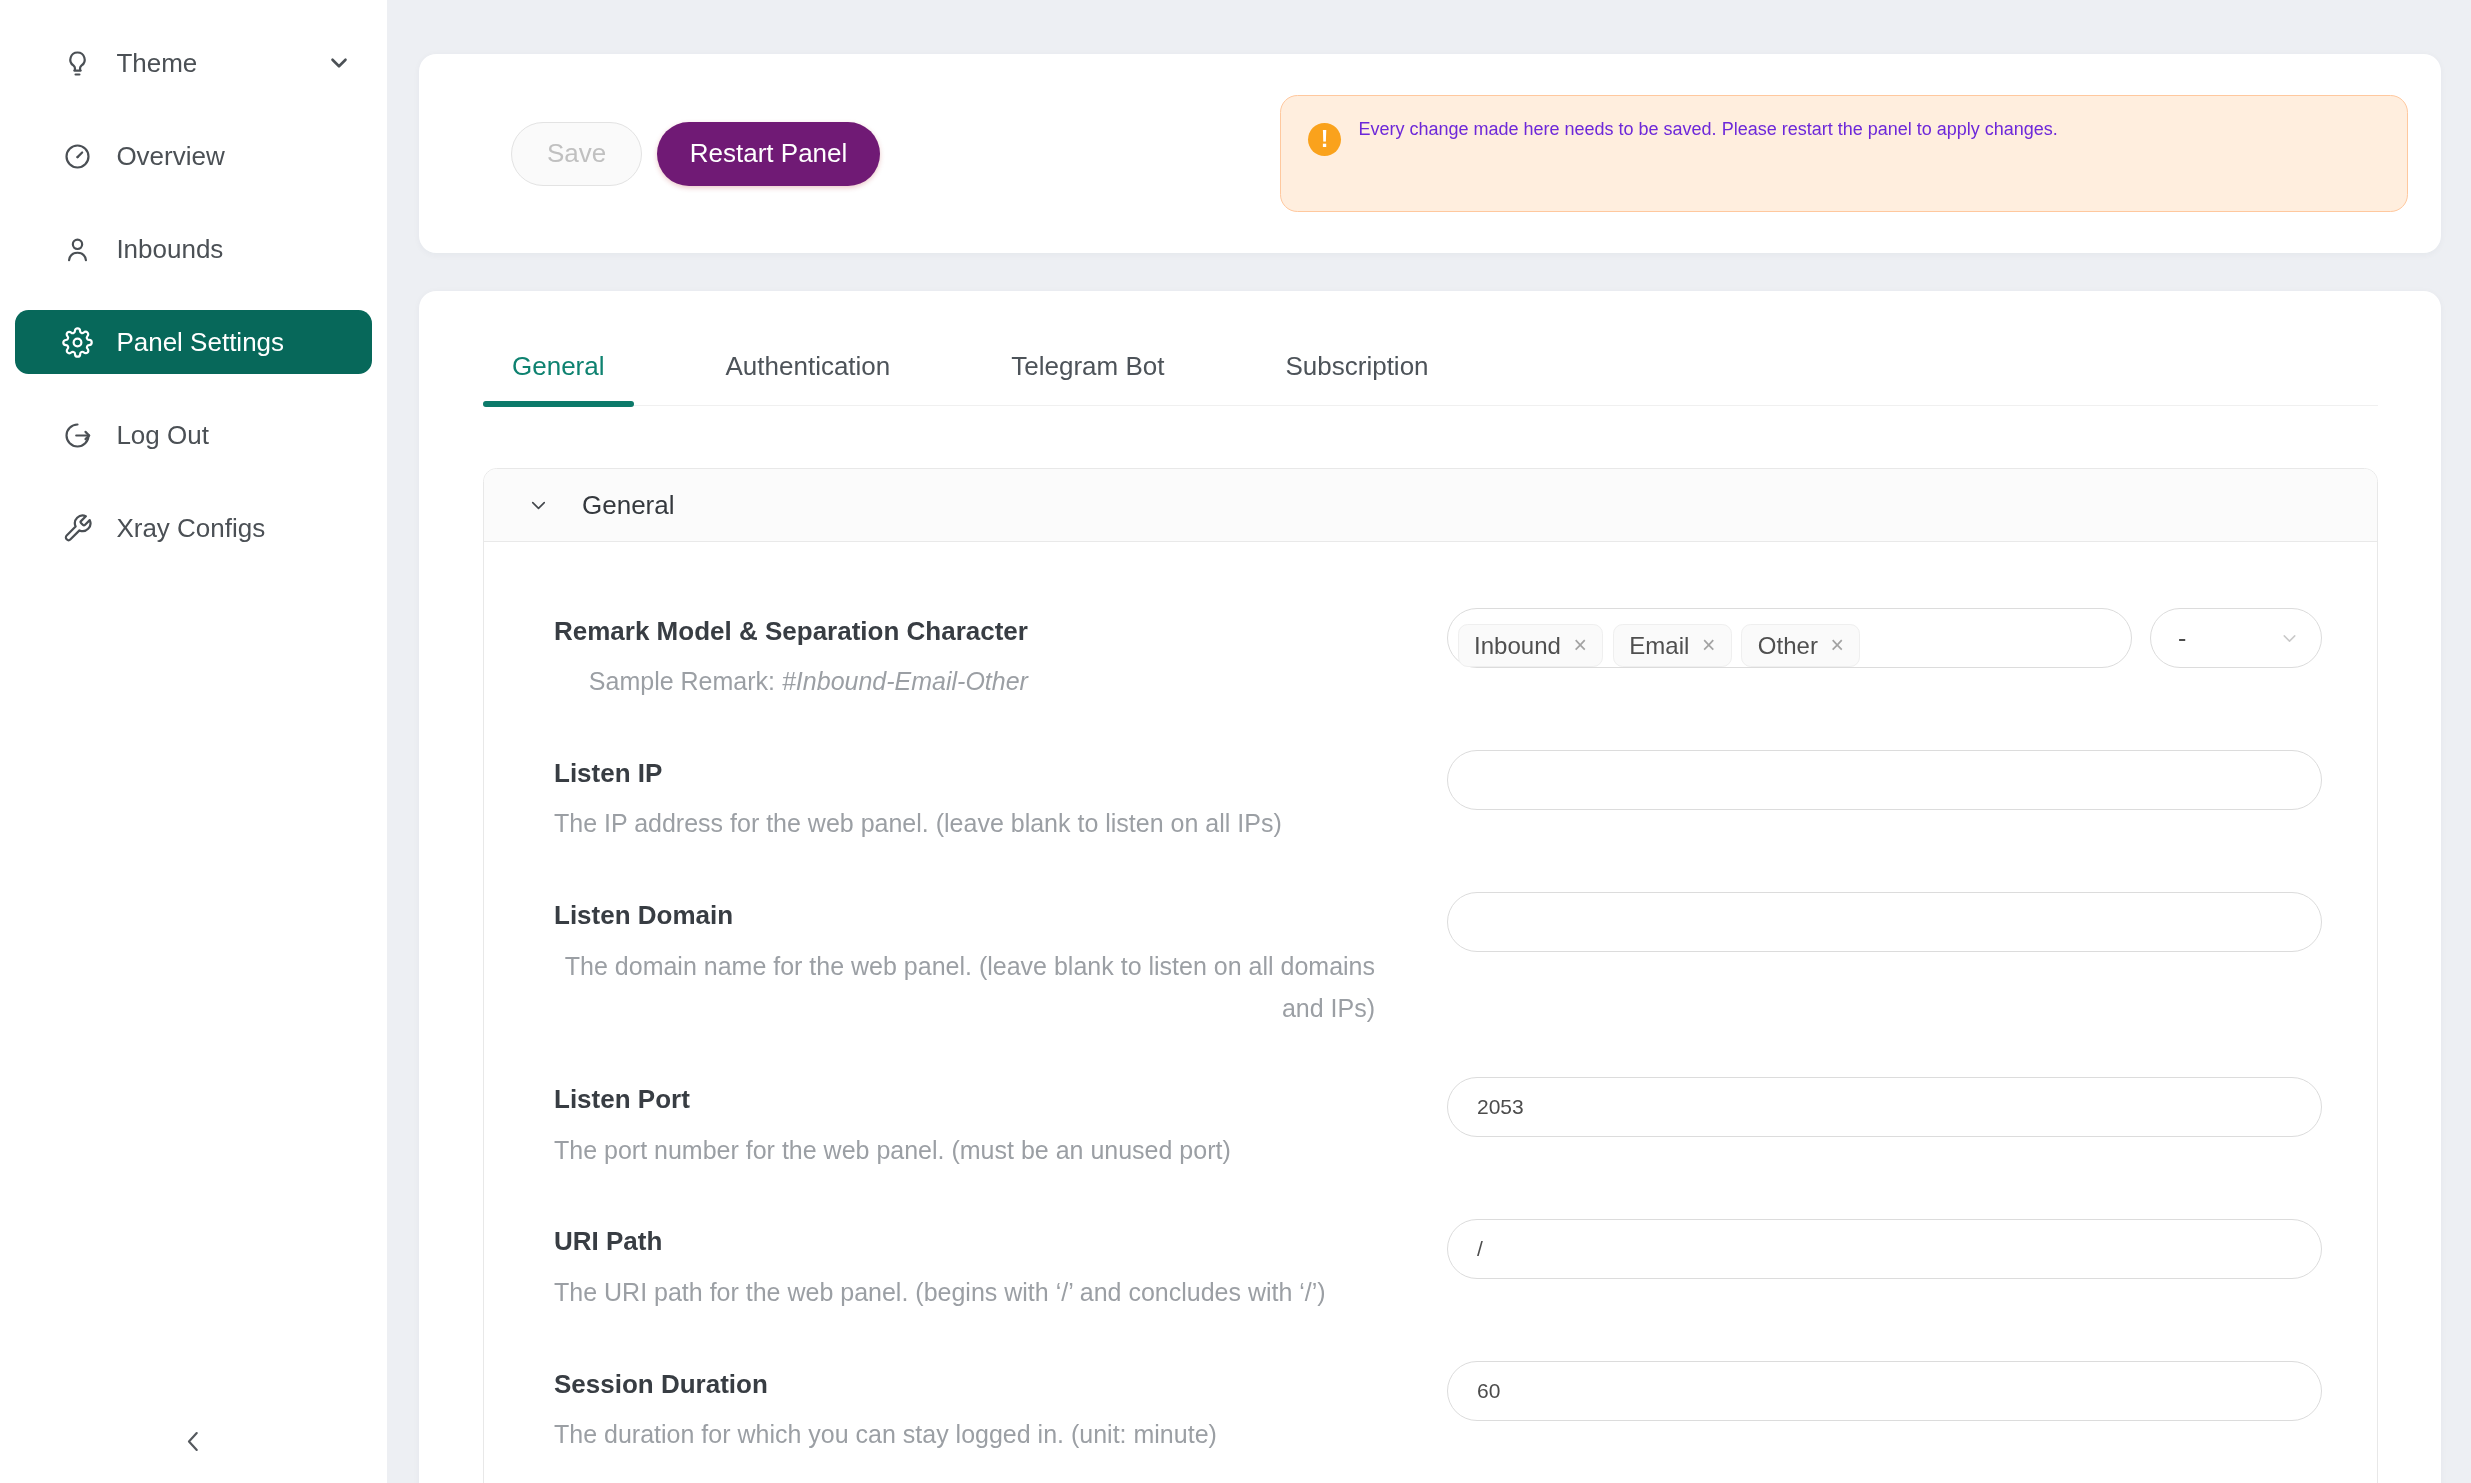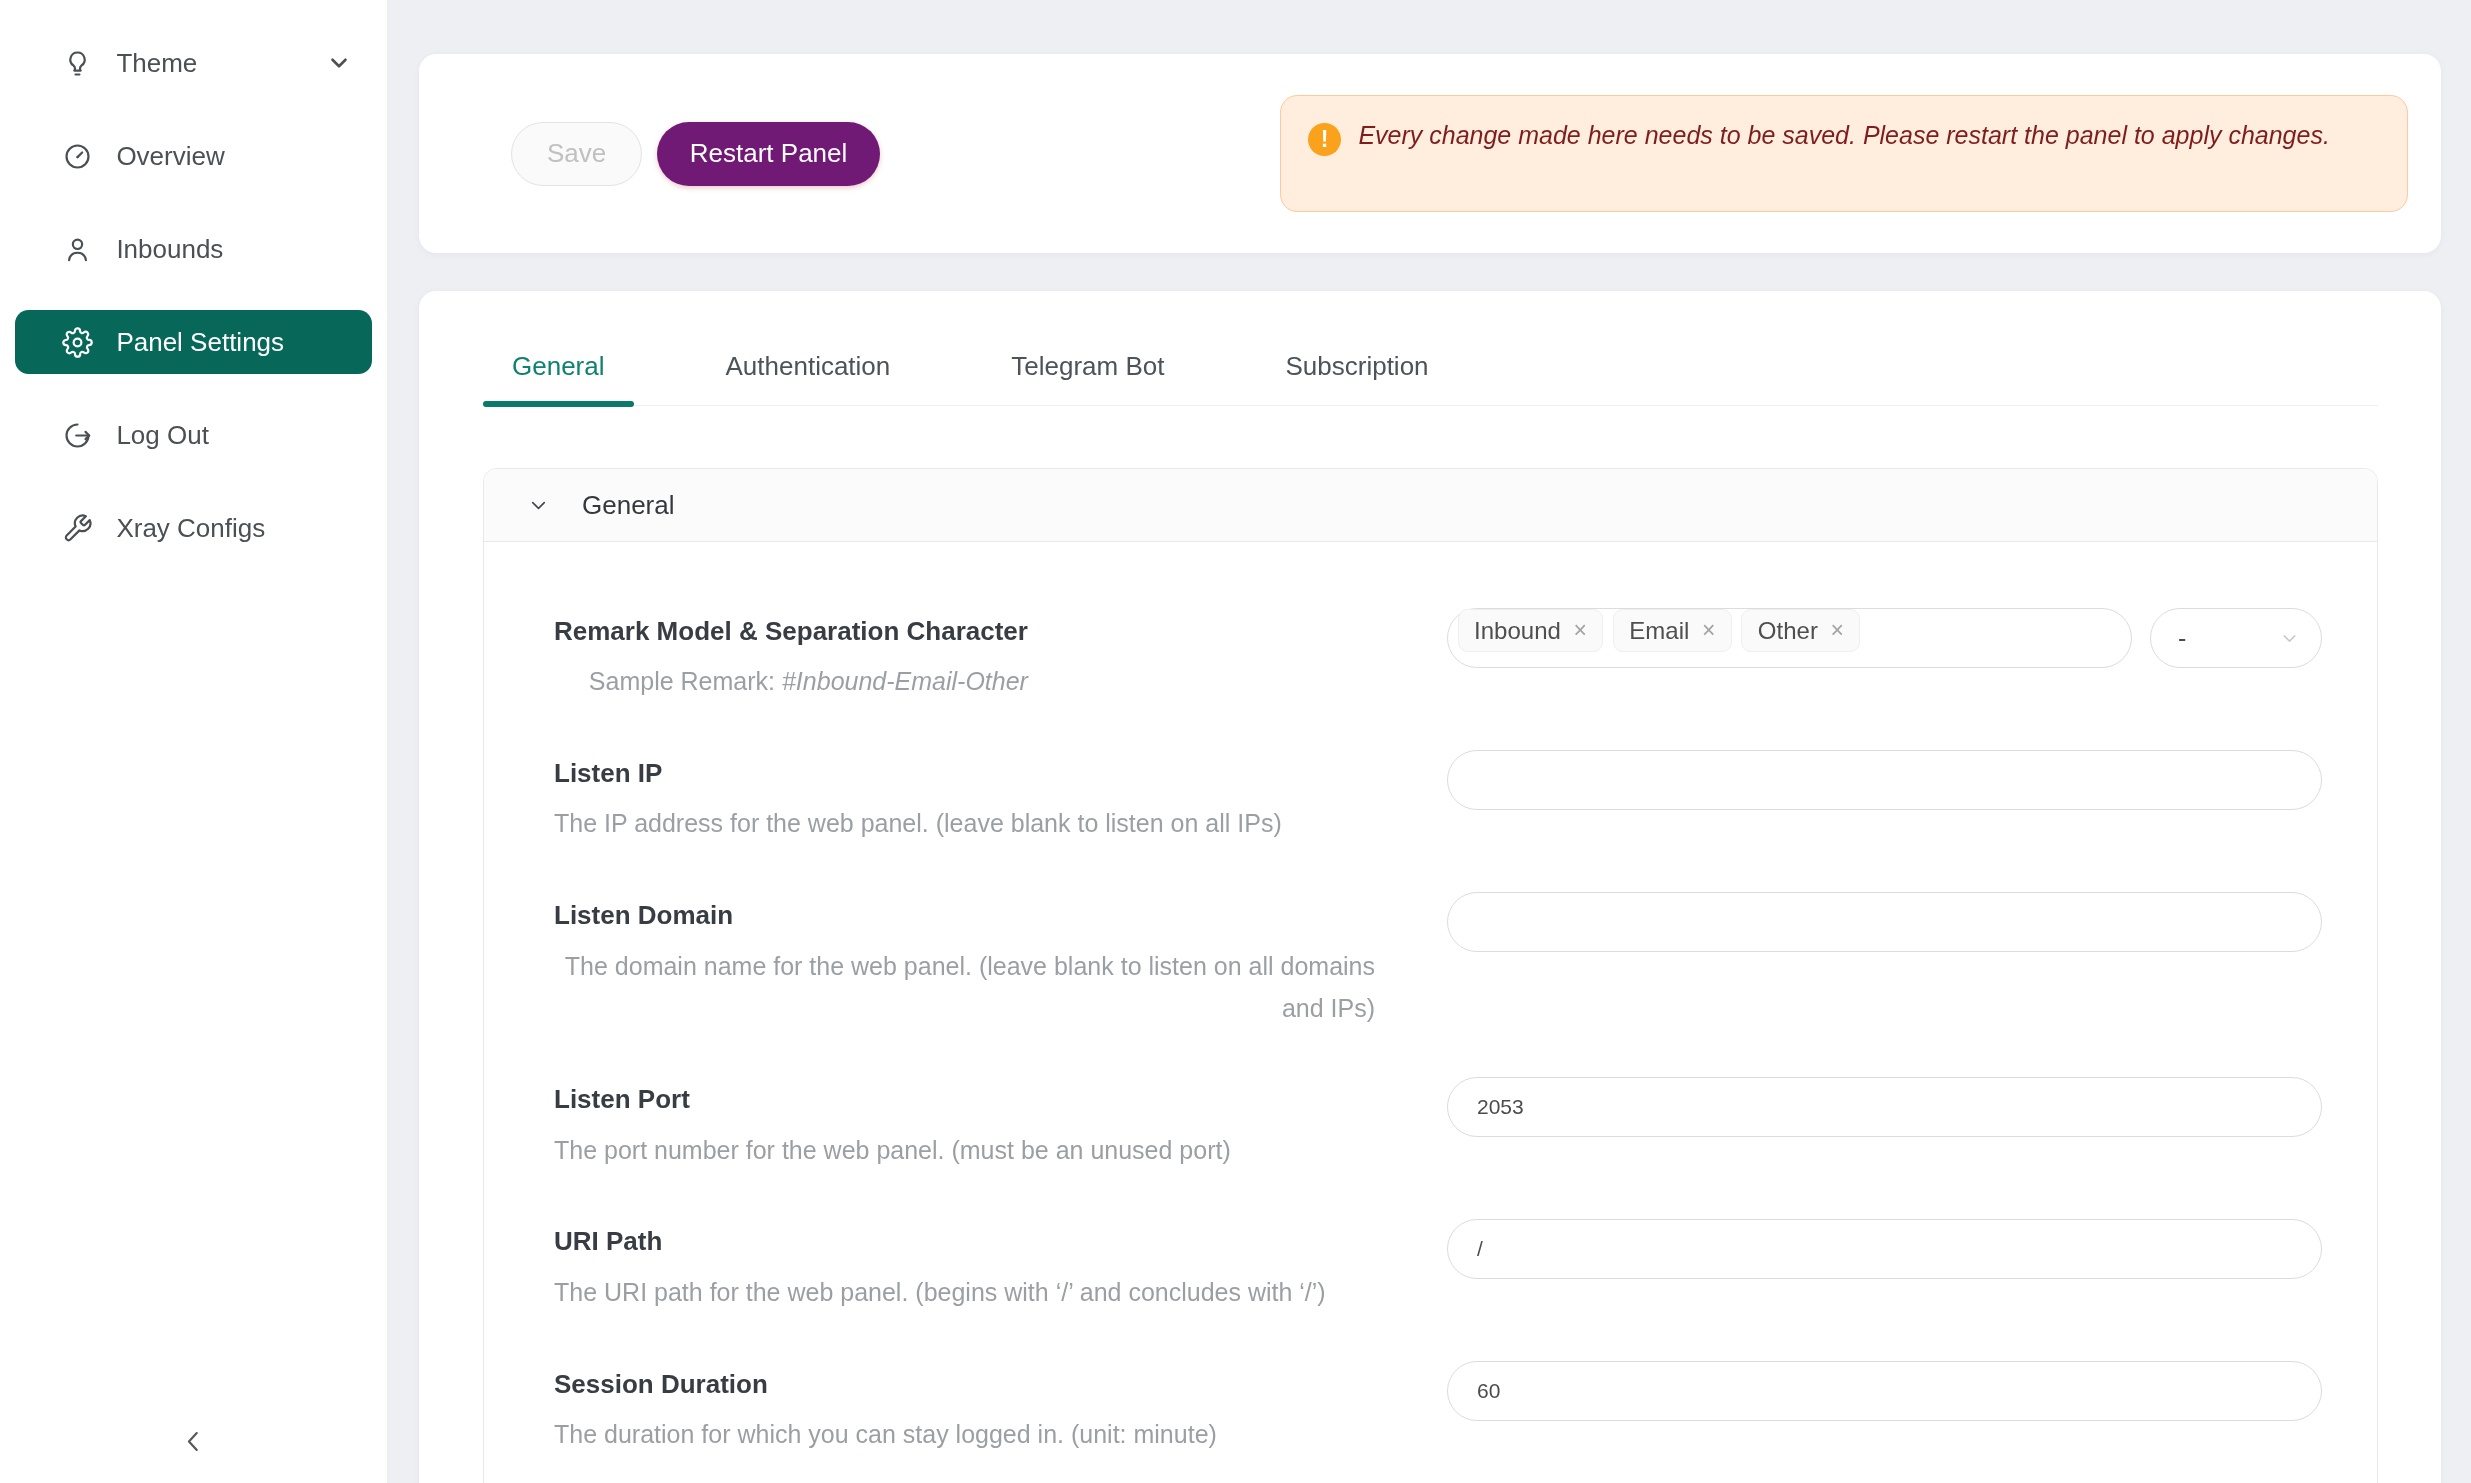"Every change made here needs" .alert-text { color: #7f1d1d -> #6d28d9; font-size: 25px -> 18px; font-style: italic -> none }
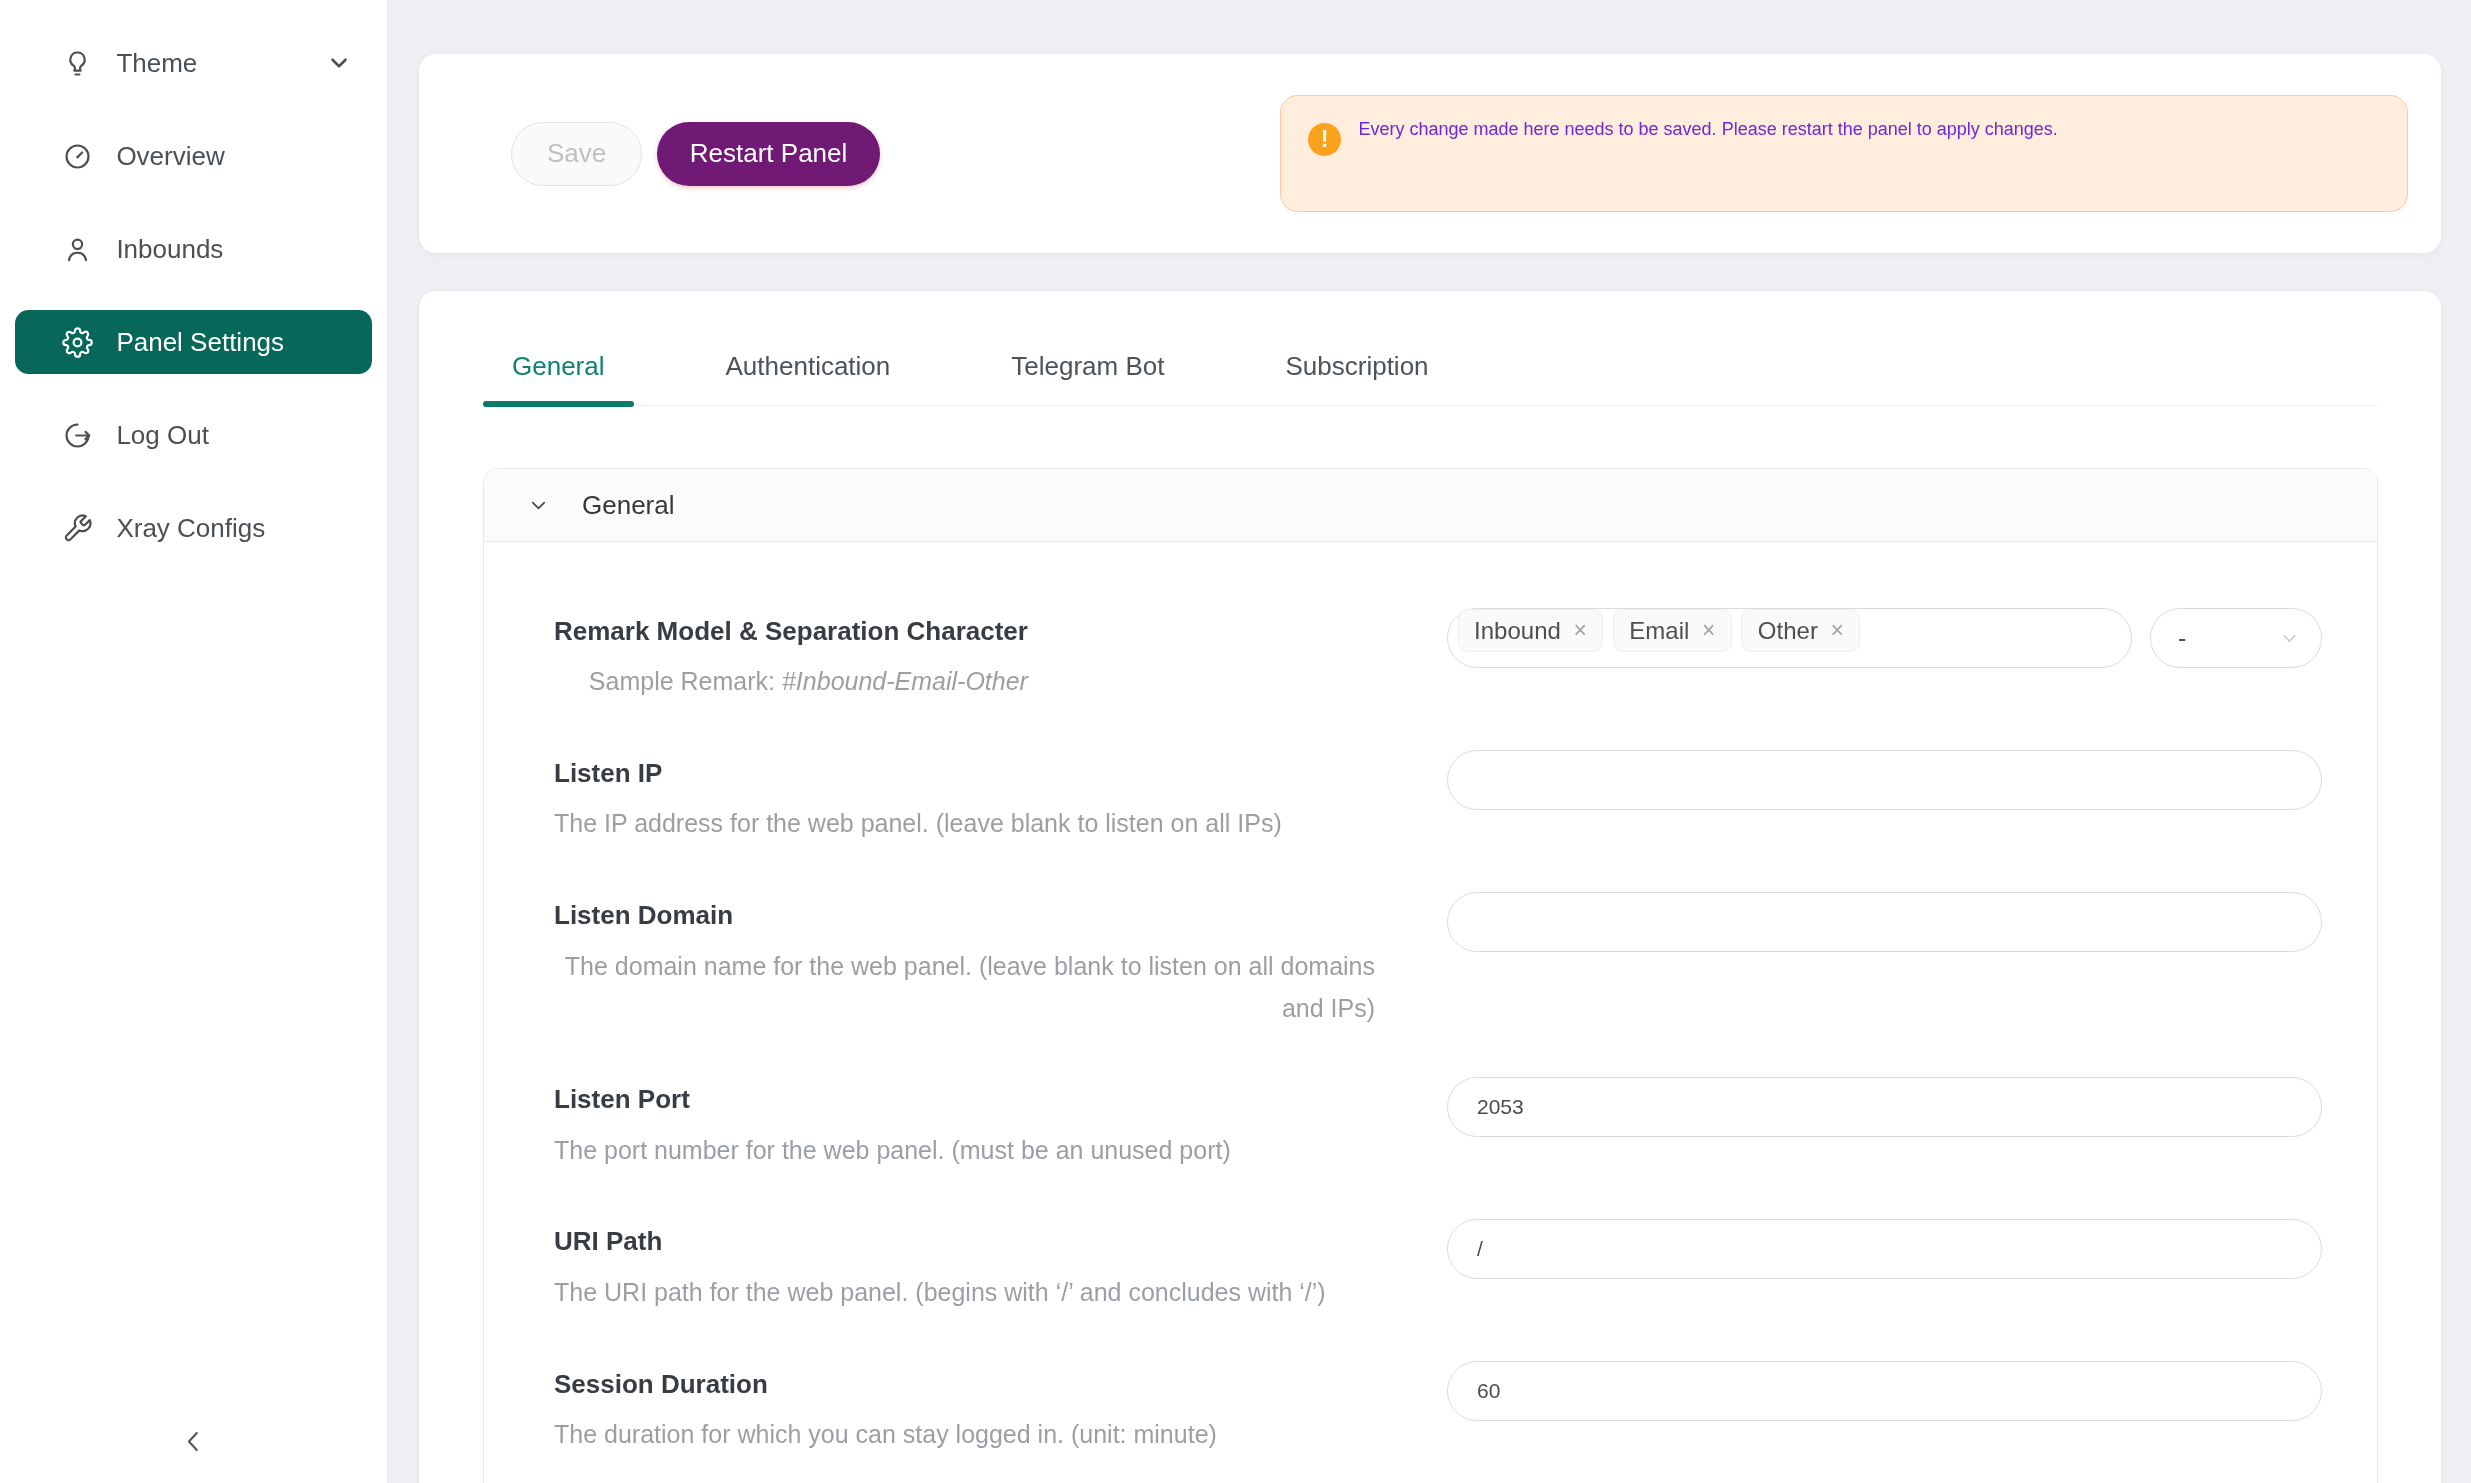"Inbound" .tags-box { align-items: flex-start -> flex-end }
